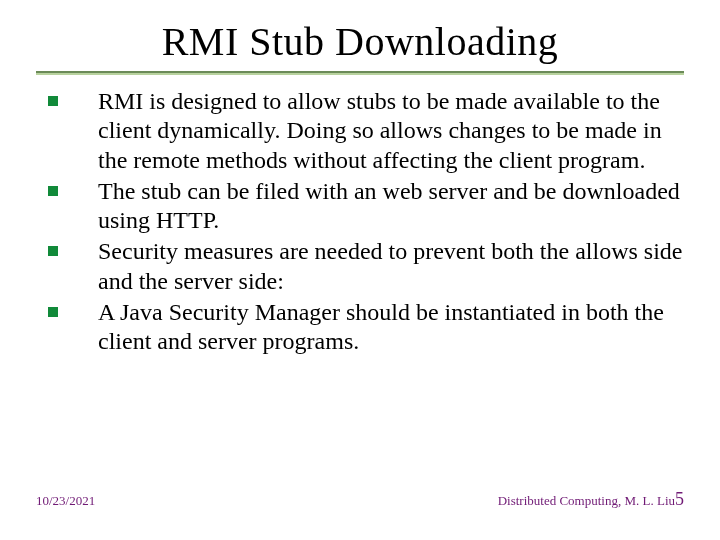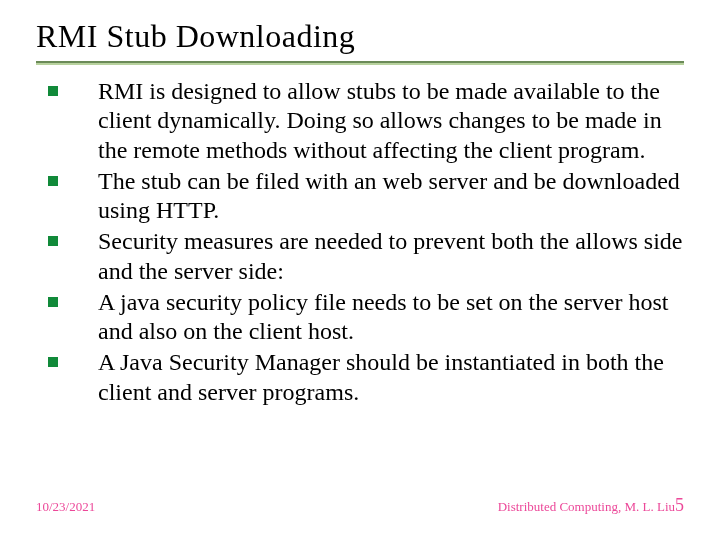"RMI Stub Downloading" .title { font-size: 32px -> 40px; text-align: none -> center }
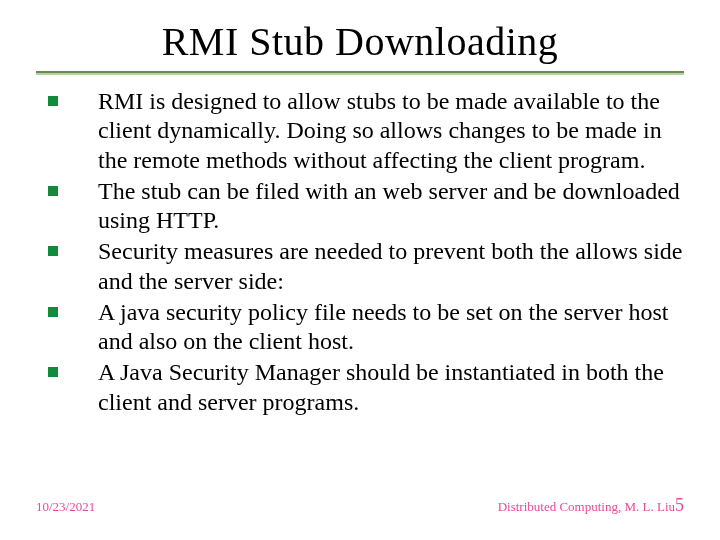"A java security policy file" div.item { html: <div> <div></div> <div>A java security policy file needs to be set on the server host and also on the client host.</div> </div> -> none }
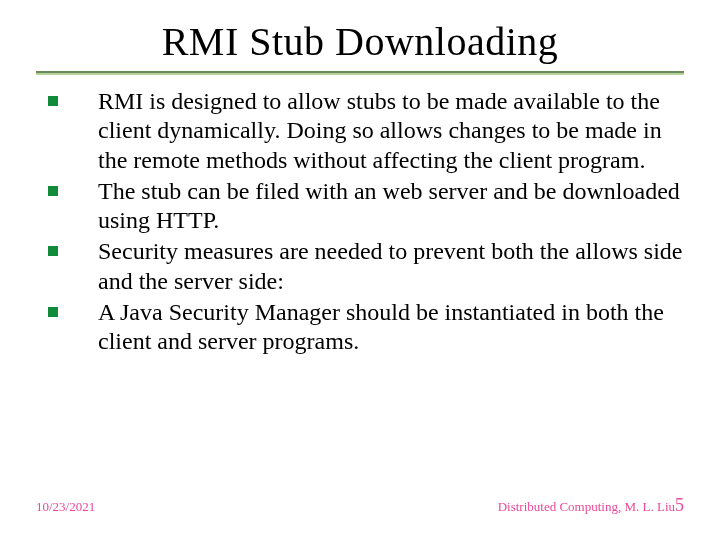"10/23/2021" .footer { bottom: 24px -> 30px; color: #ec4899 -> #701a75 }
